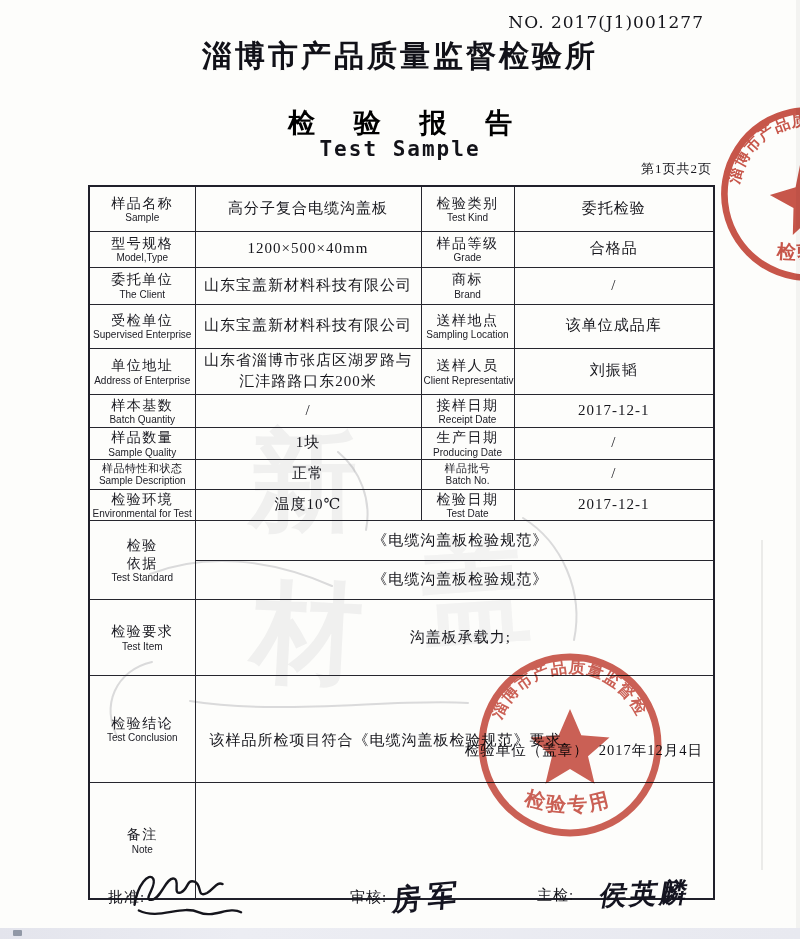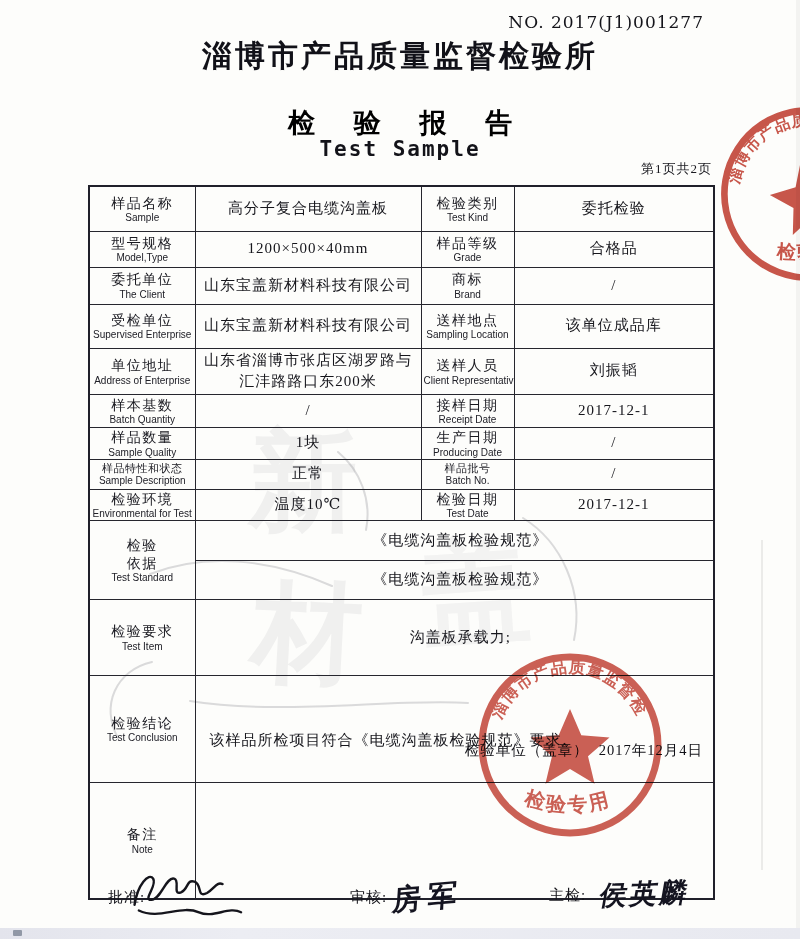"主检:" div.sig-label { left: 549px -> 537px }
